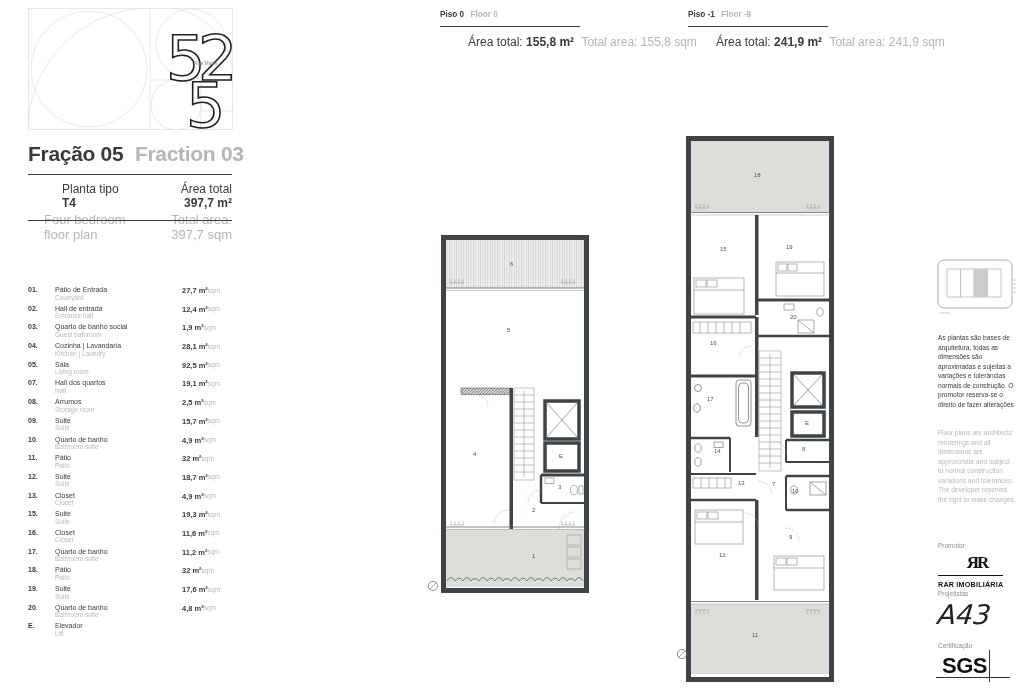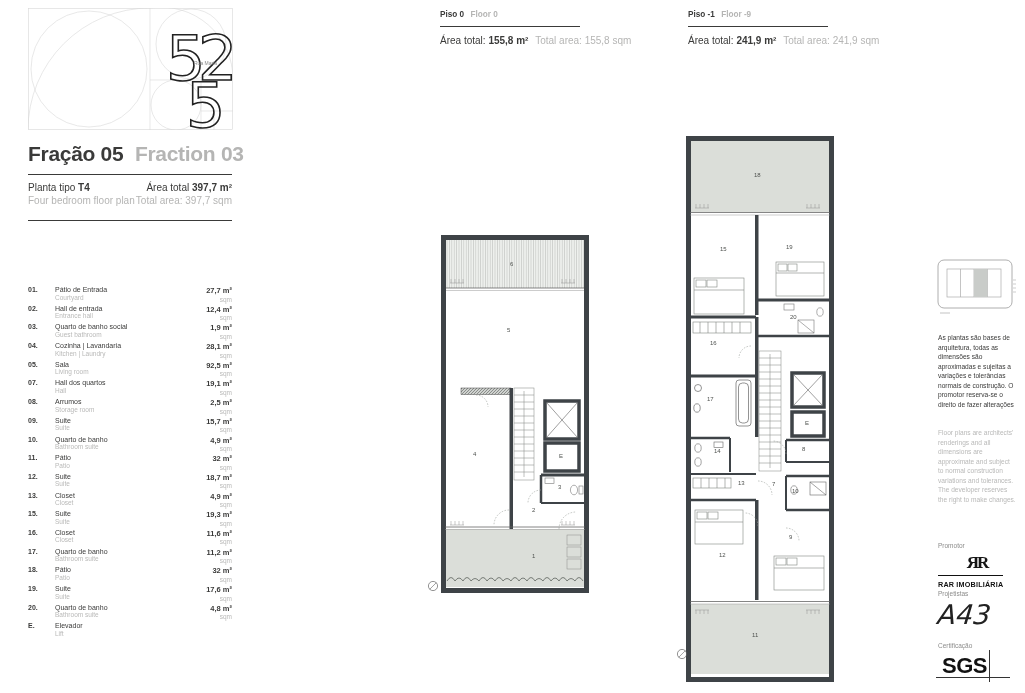"Área total: 155,8 m² Total" .fh-line2 { font-size: 10px -> 12px; margin-left: none -> 28px }
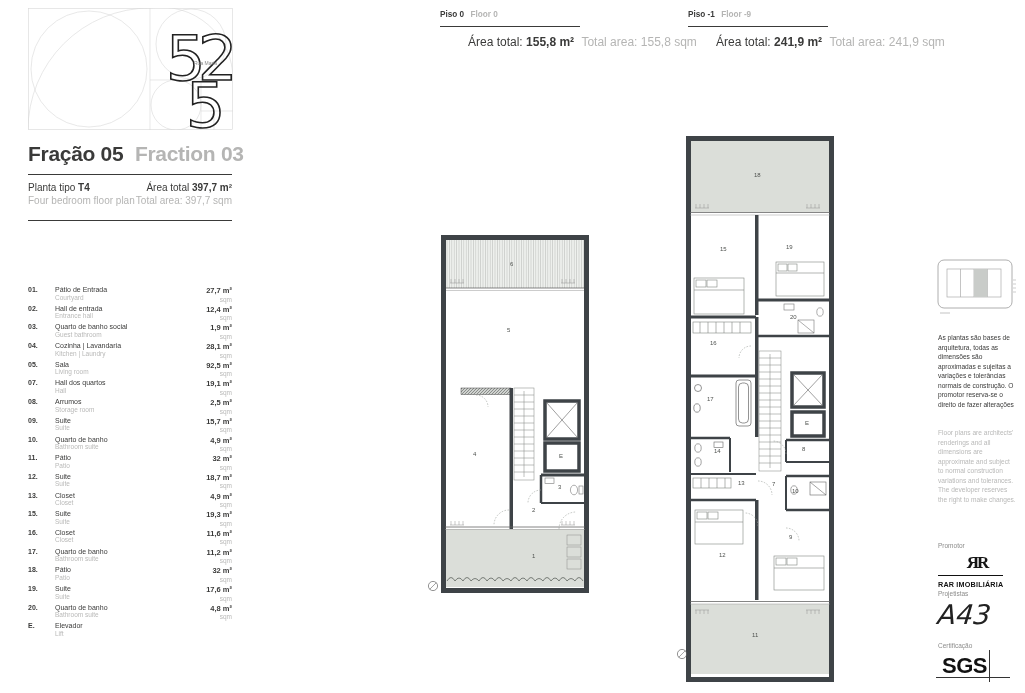"Planta tipo T4" .type-row .pt-line { font-size: 10px -> 12px; margin-left: none -> 34px }
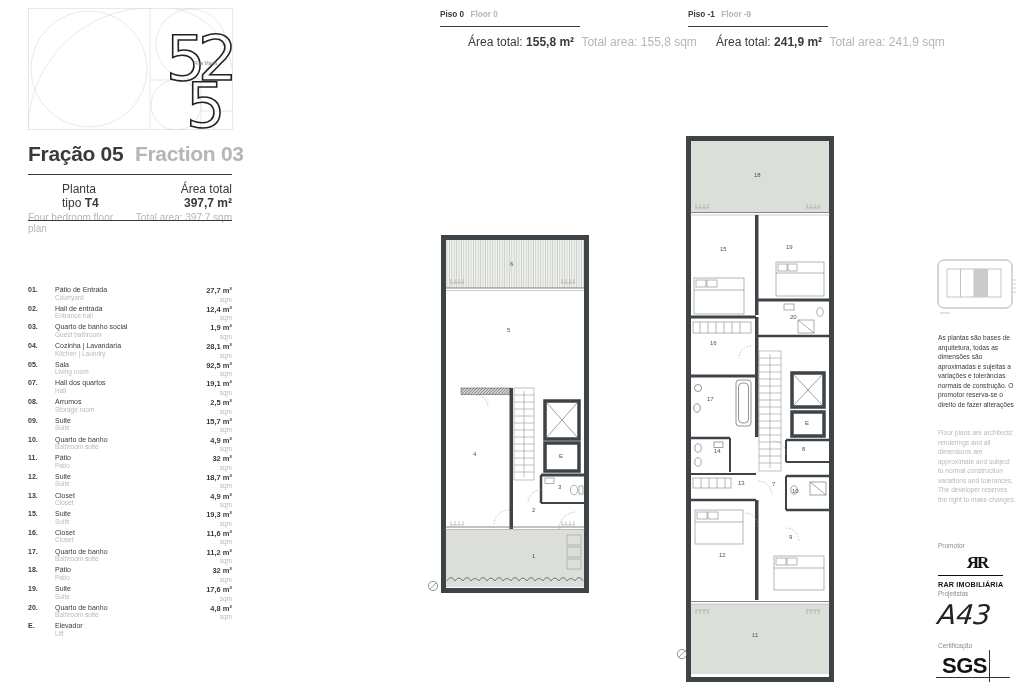"Four bedroom floor plan" .type-row .en-line { font-size: 10px -> 13px; margin-left: none -> 16px }
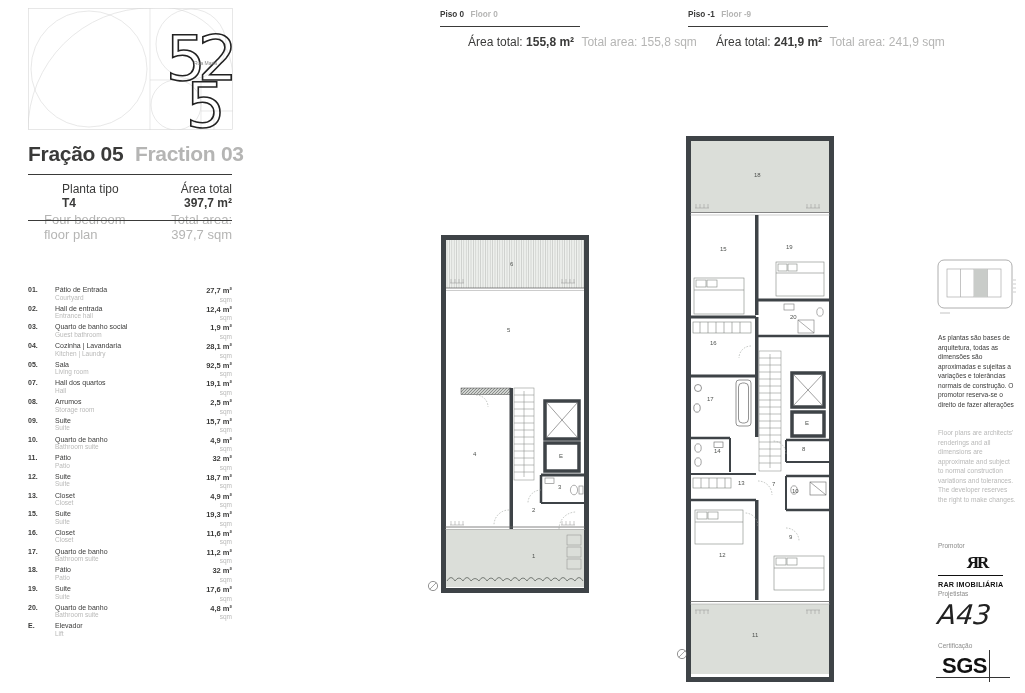"27,7 m²" .rareas { flex-direction: column -> row }
